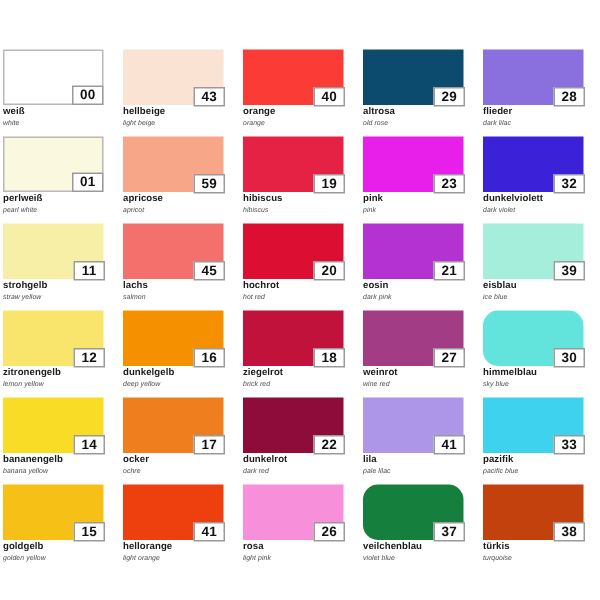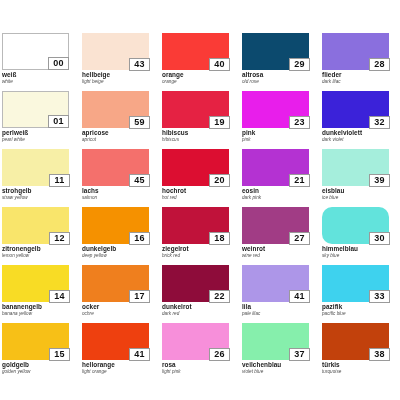"37" div.swatch-chip { background: #86efac -> #15803d; border-radius: none -> 10px }
